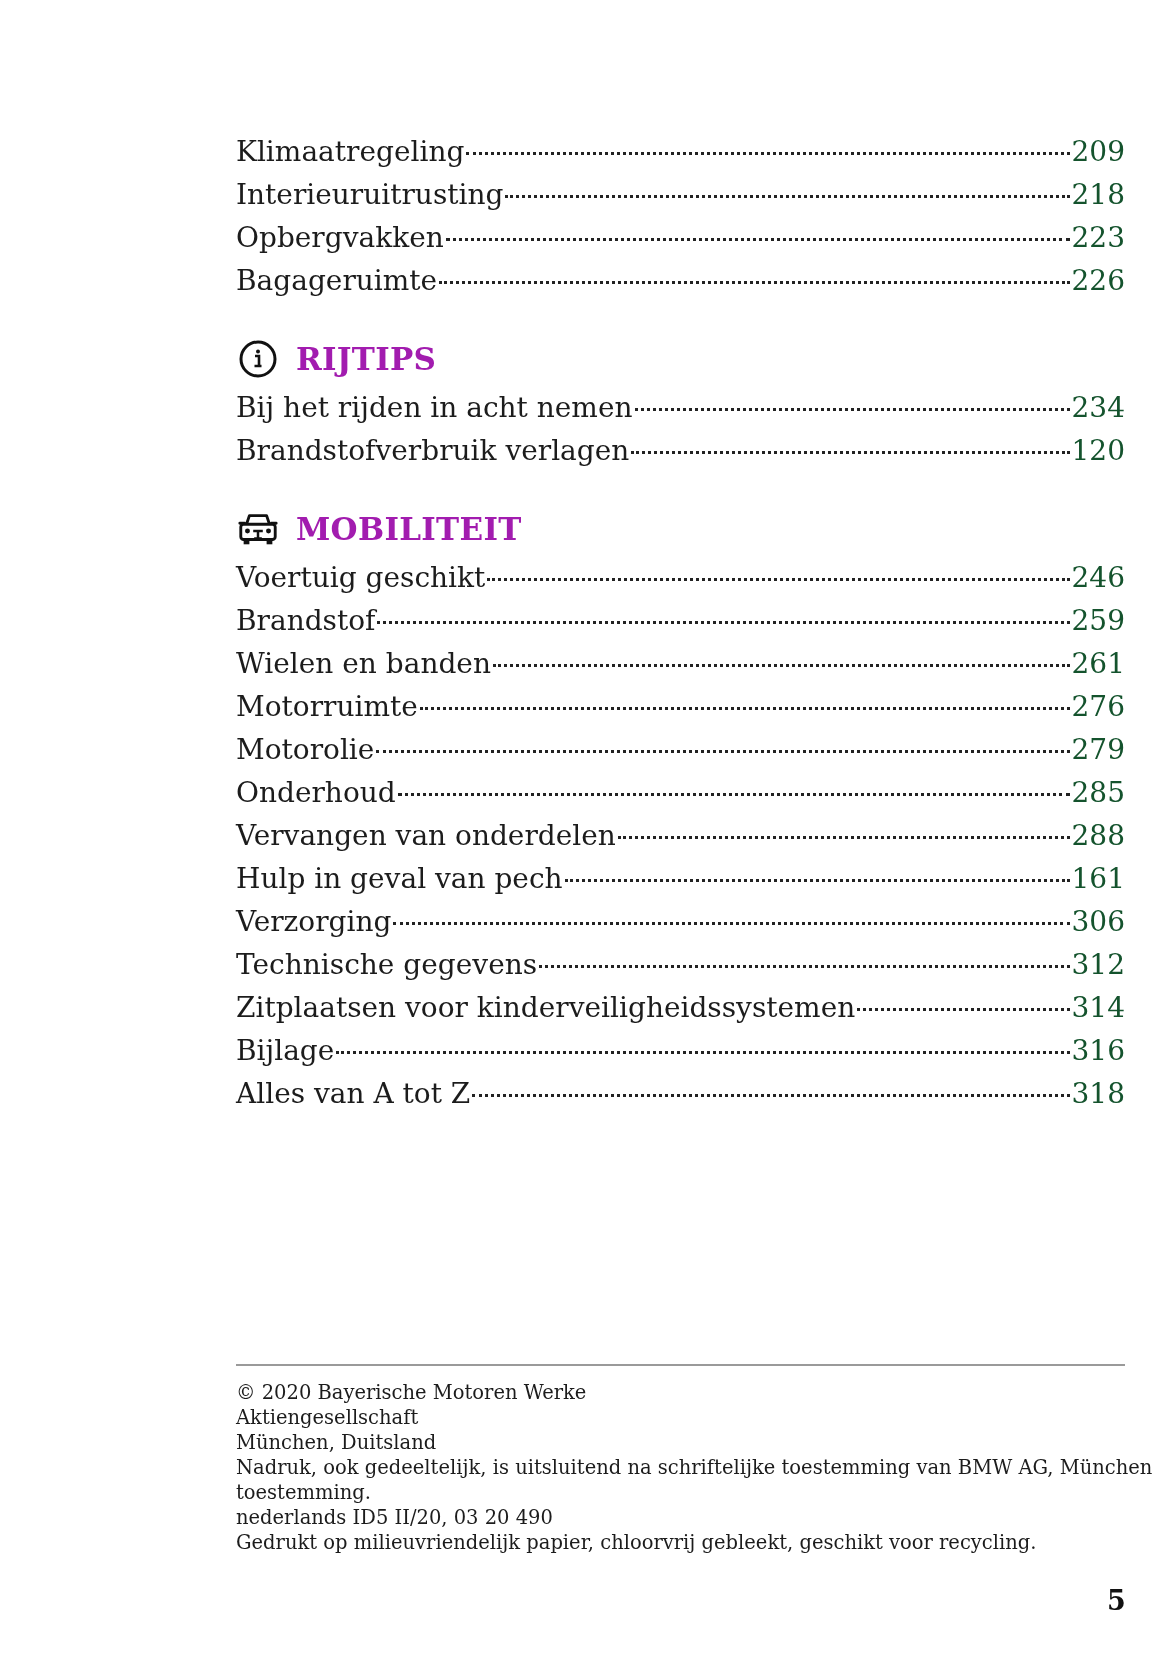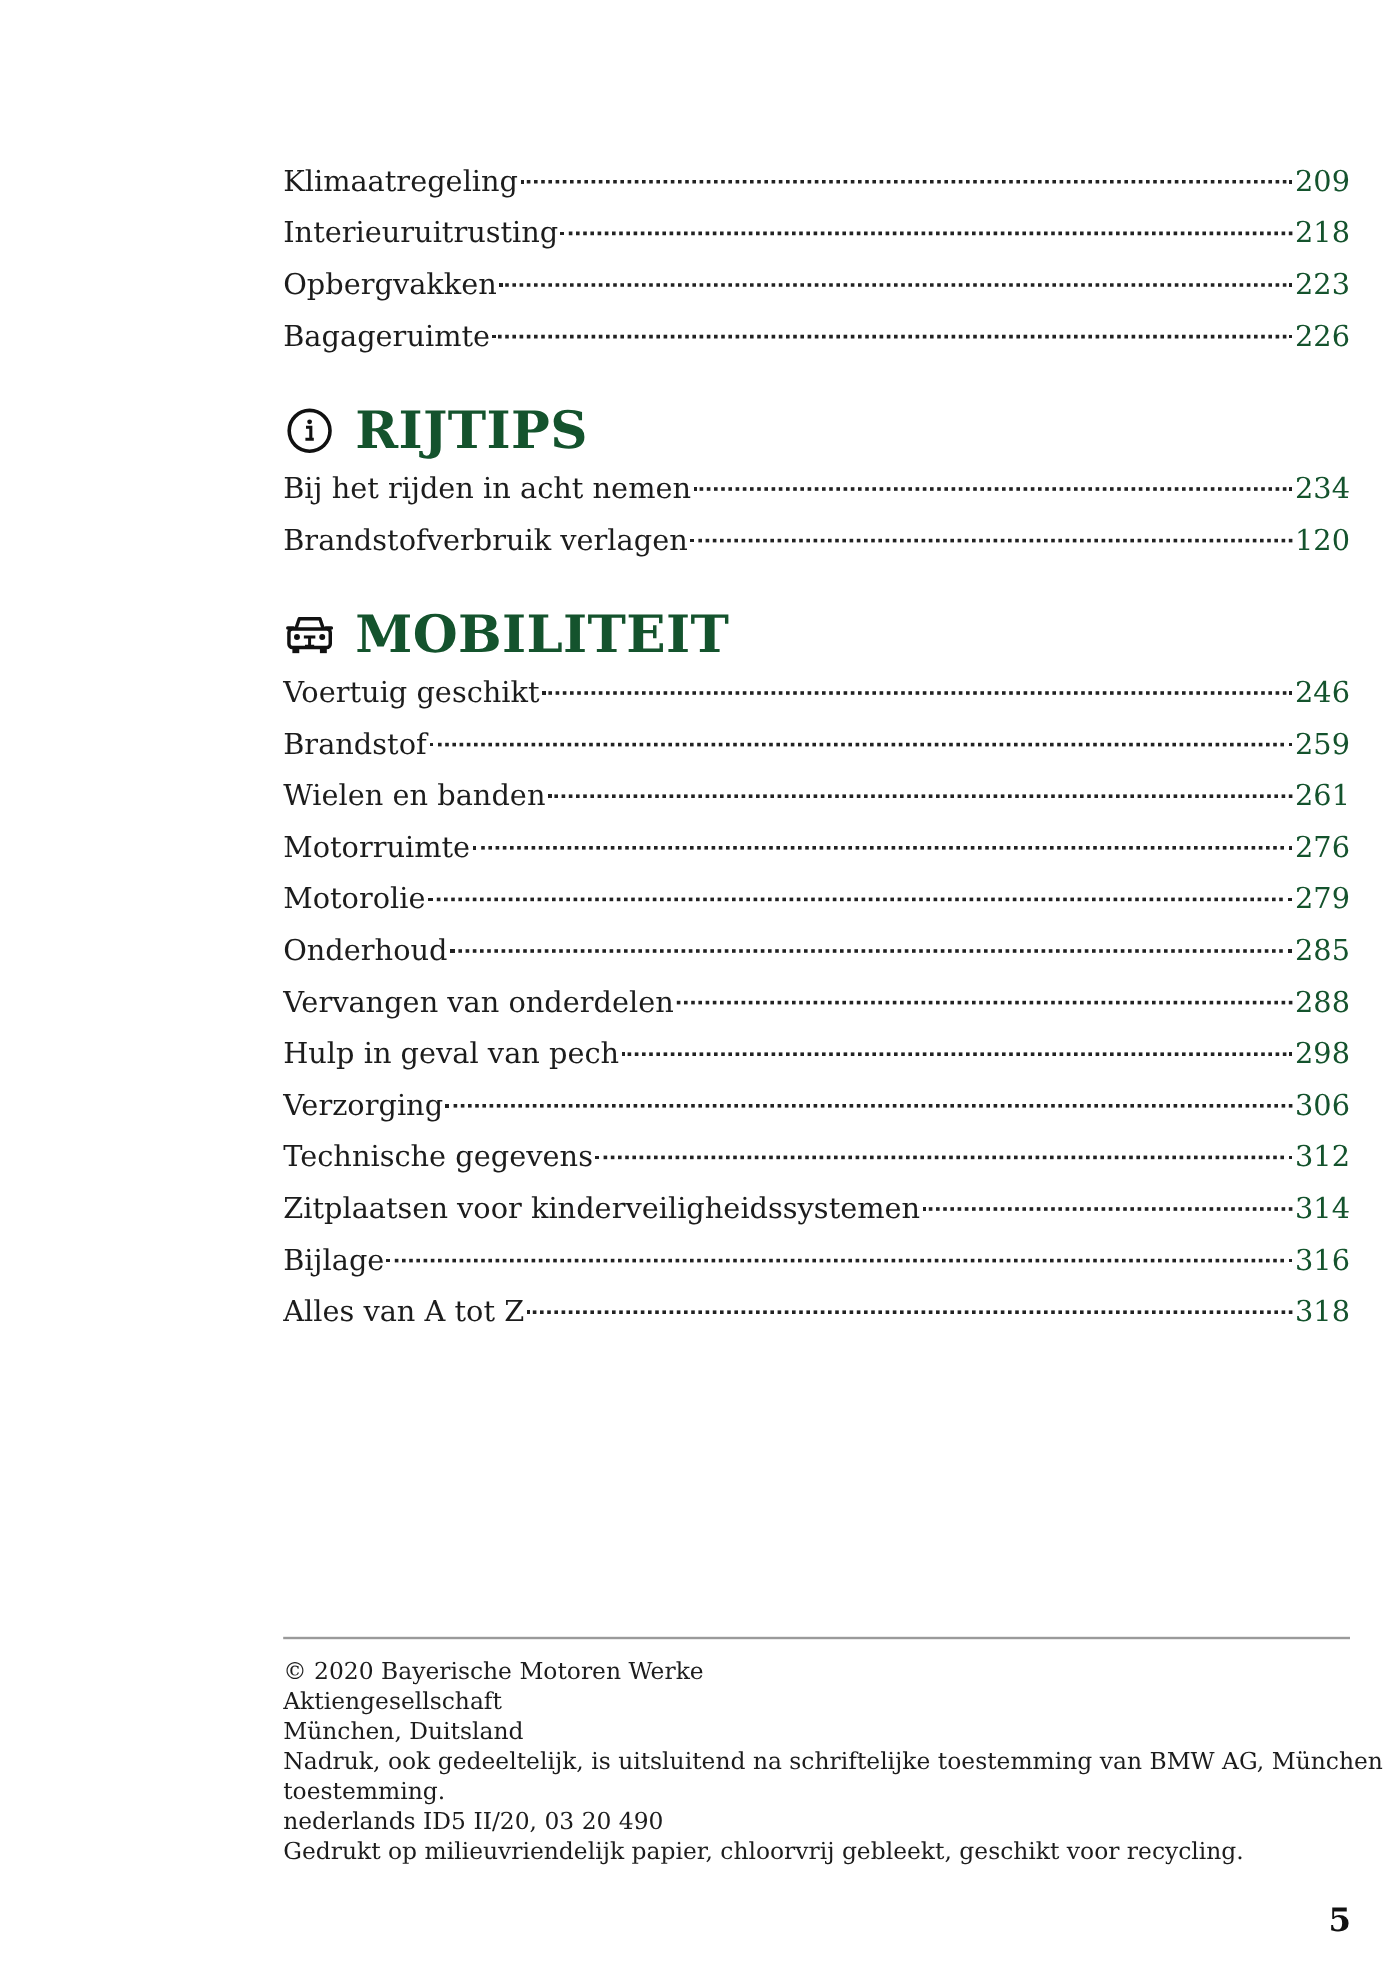"Klimaatregeling" .toc-row { font-size: 24px -> 28px }
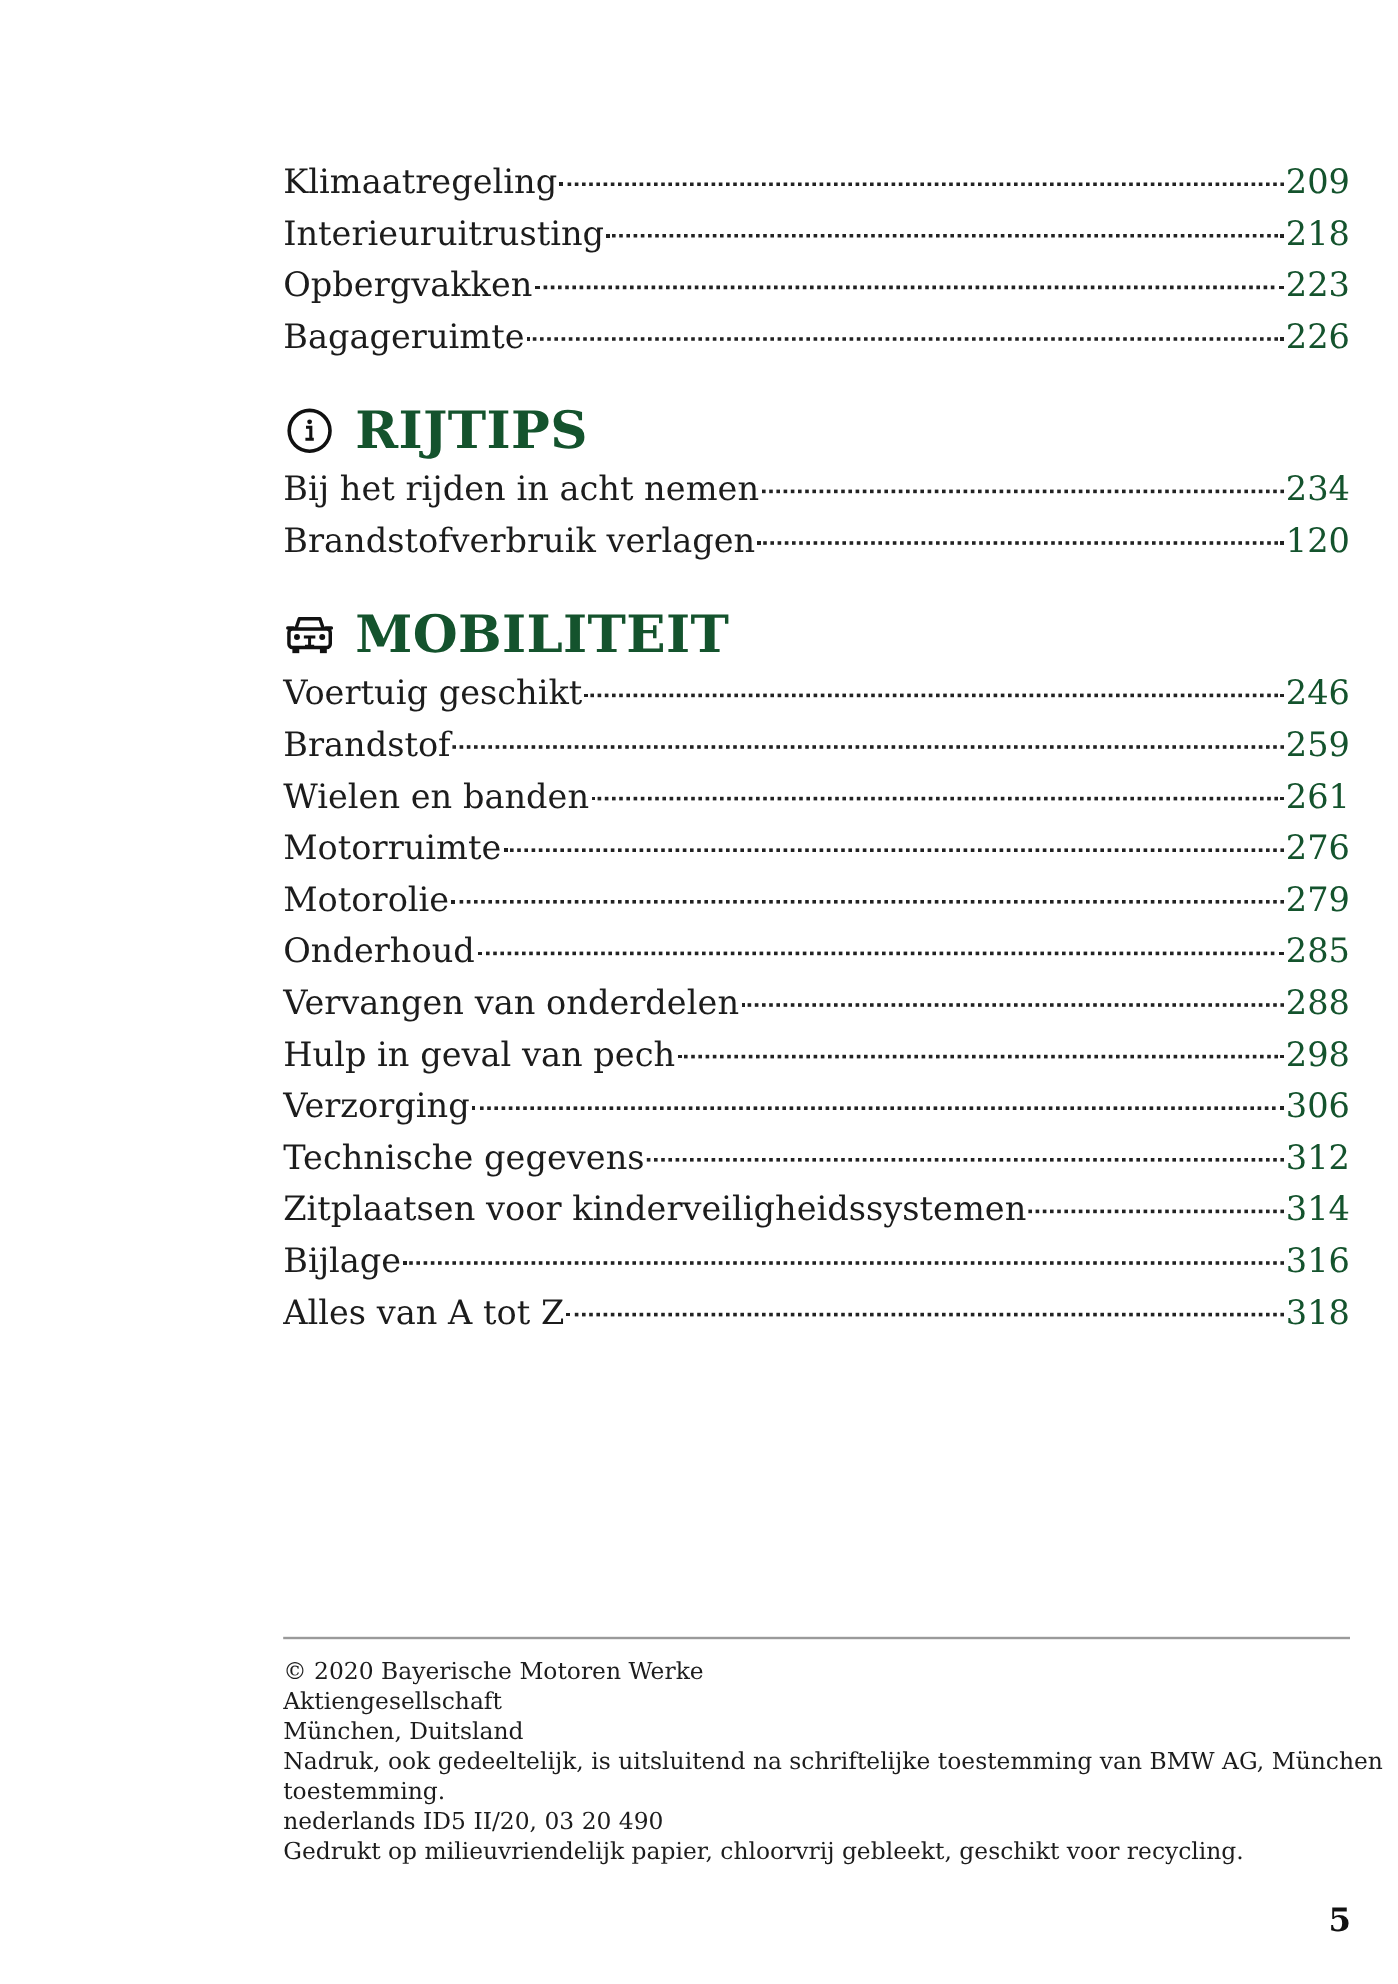"RIJTIPS" .section-heading .label { color: #14532d -> #a21caf; font-size: 43px -> 31px }
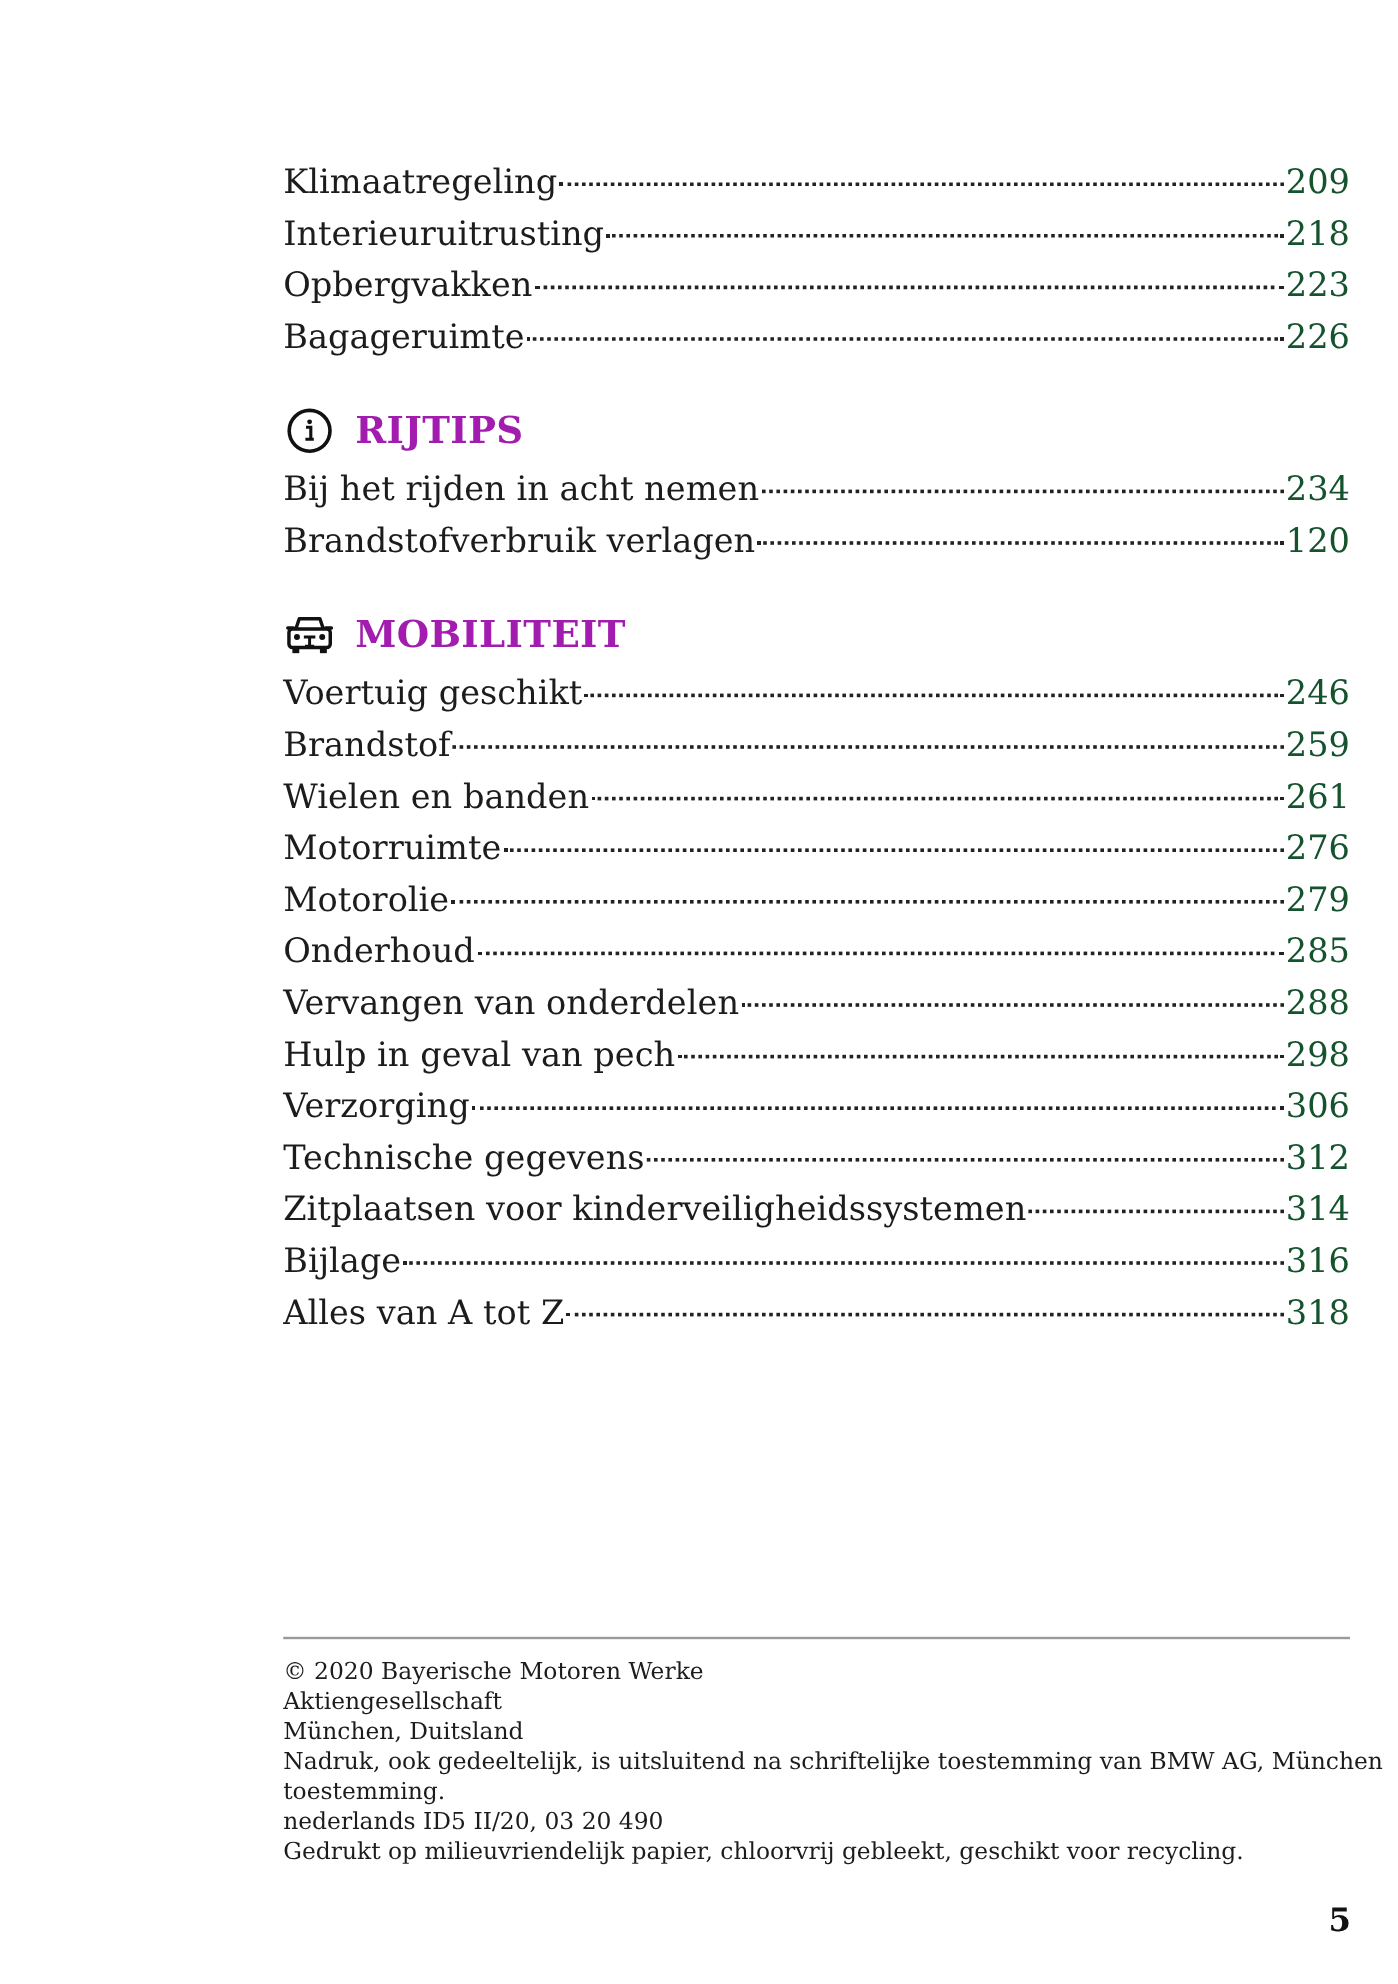"298" span.toc-page { text: 298 -> 161 }
